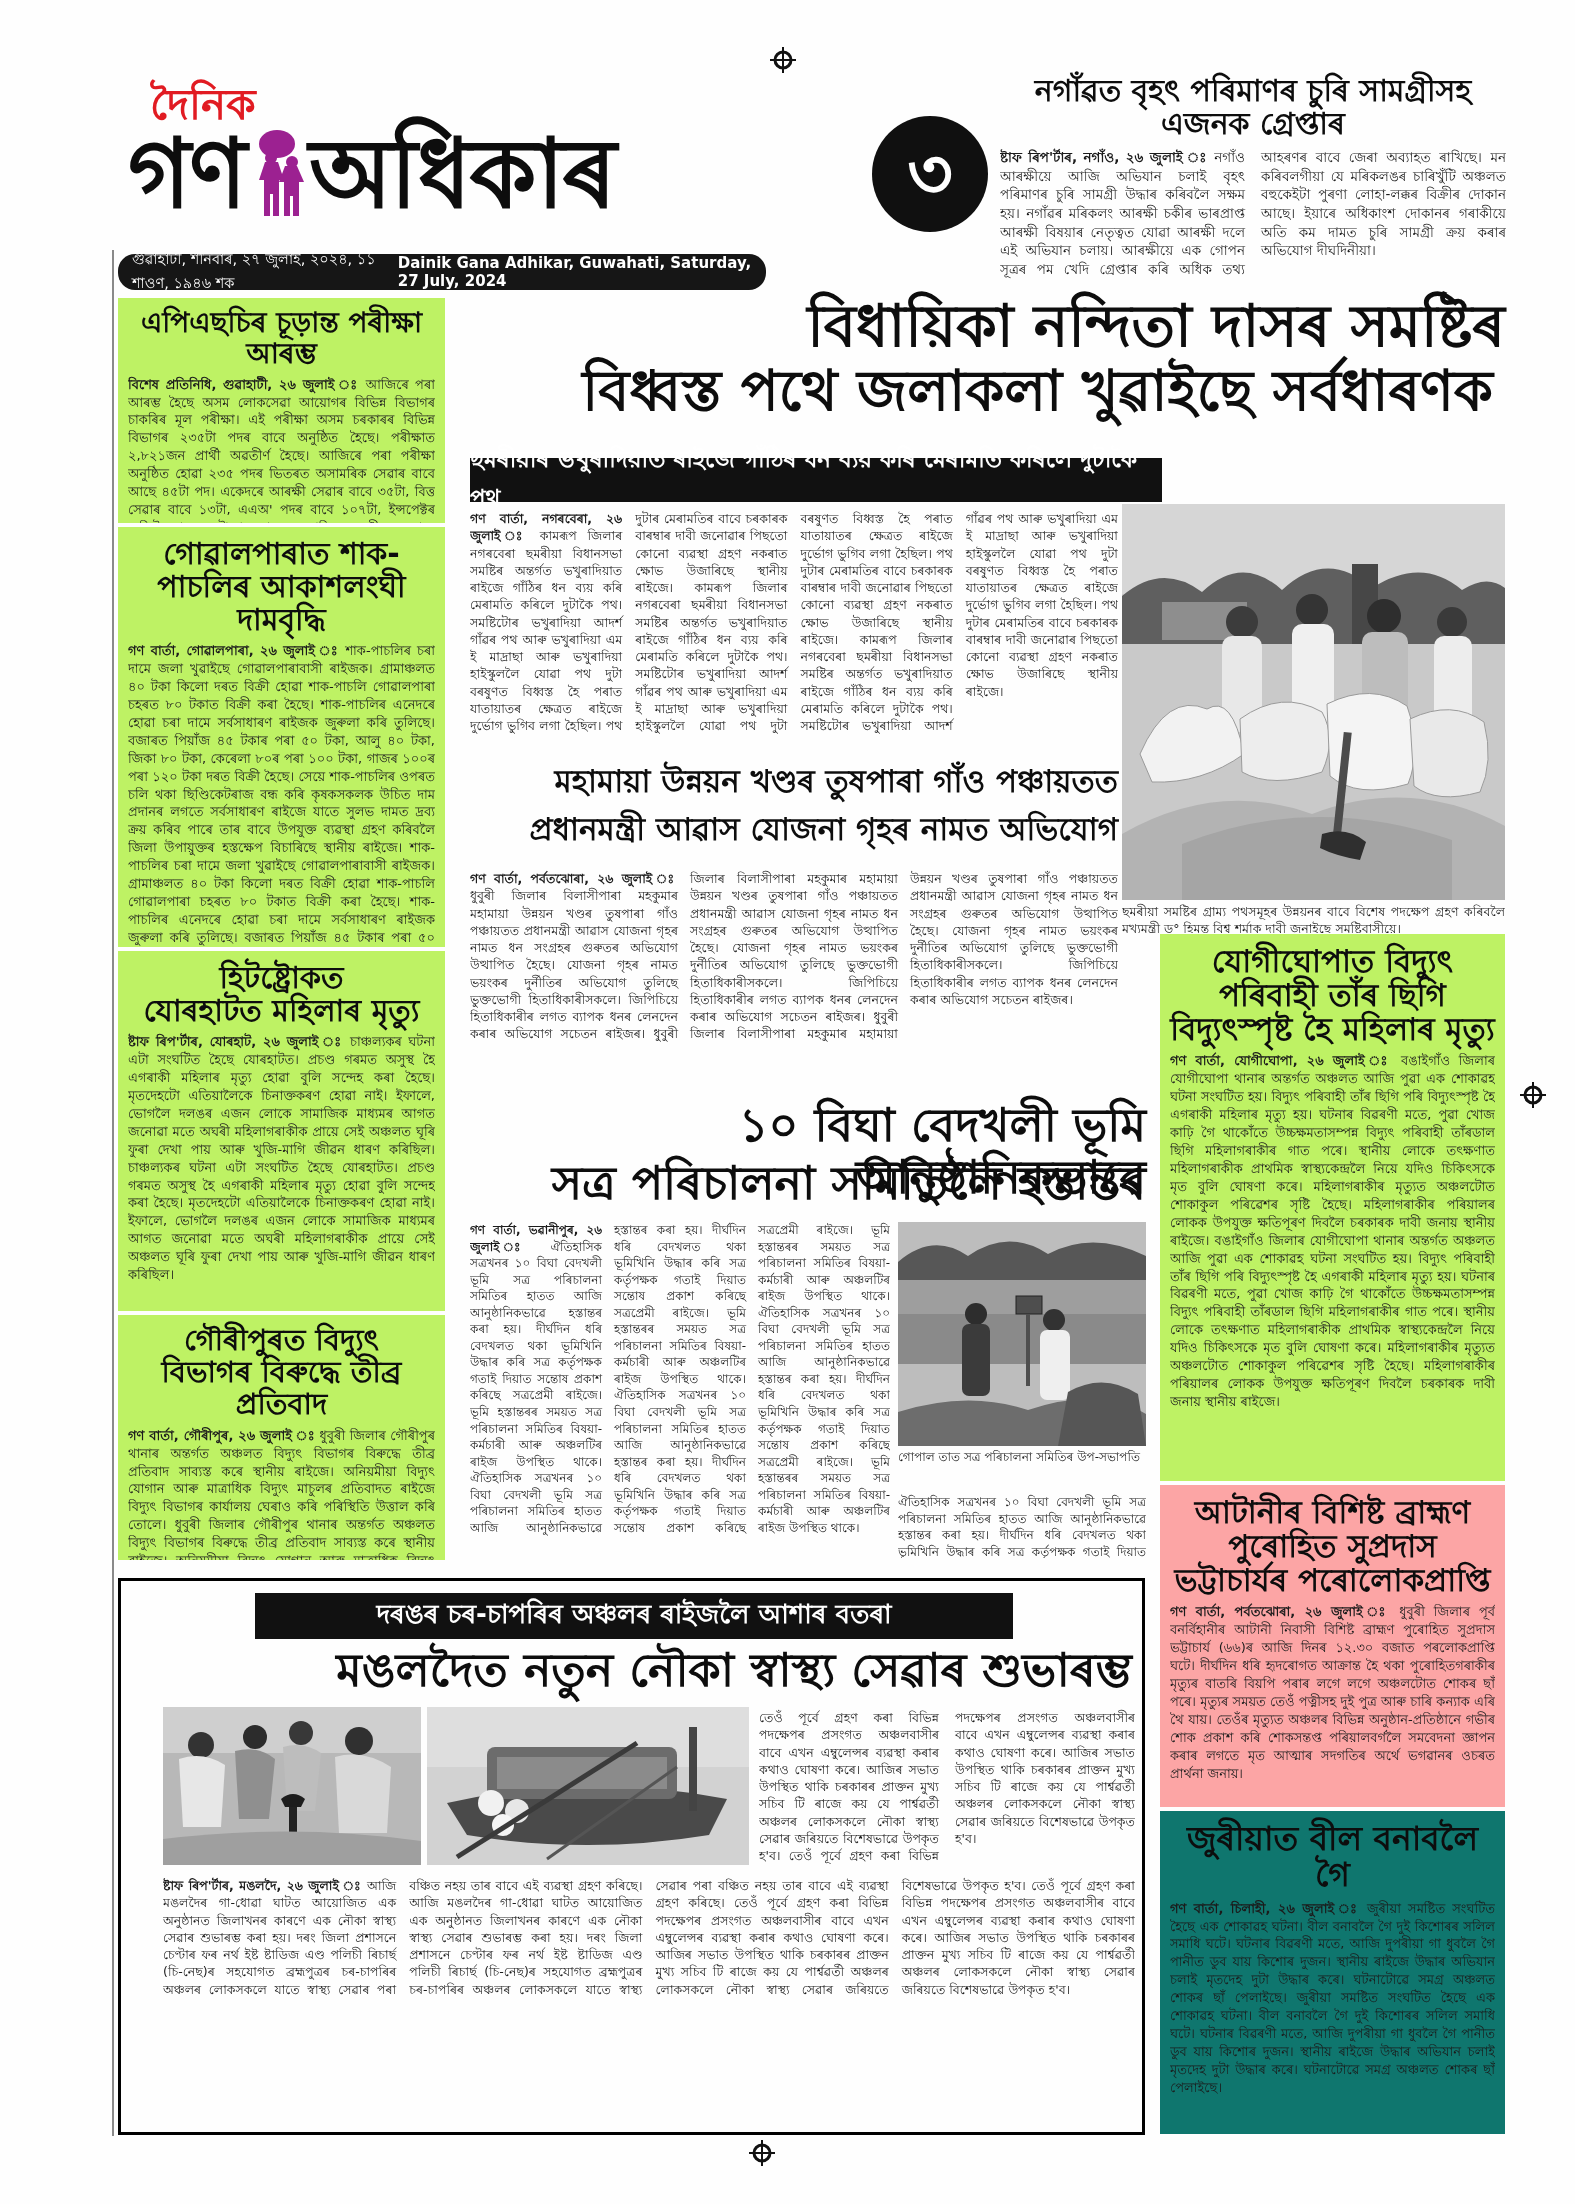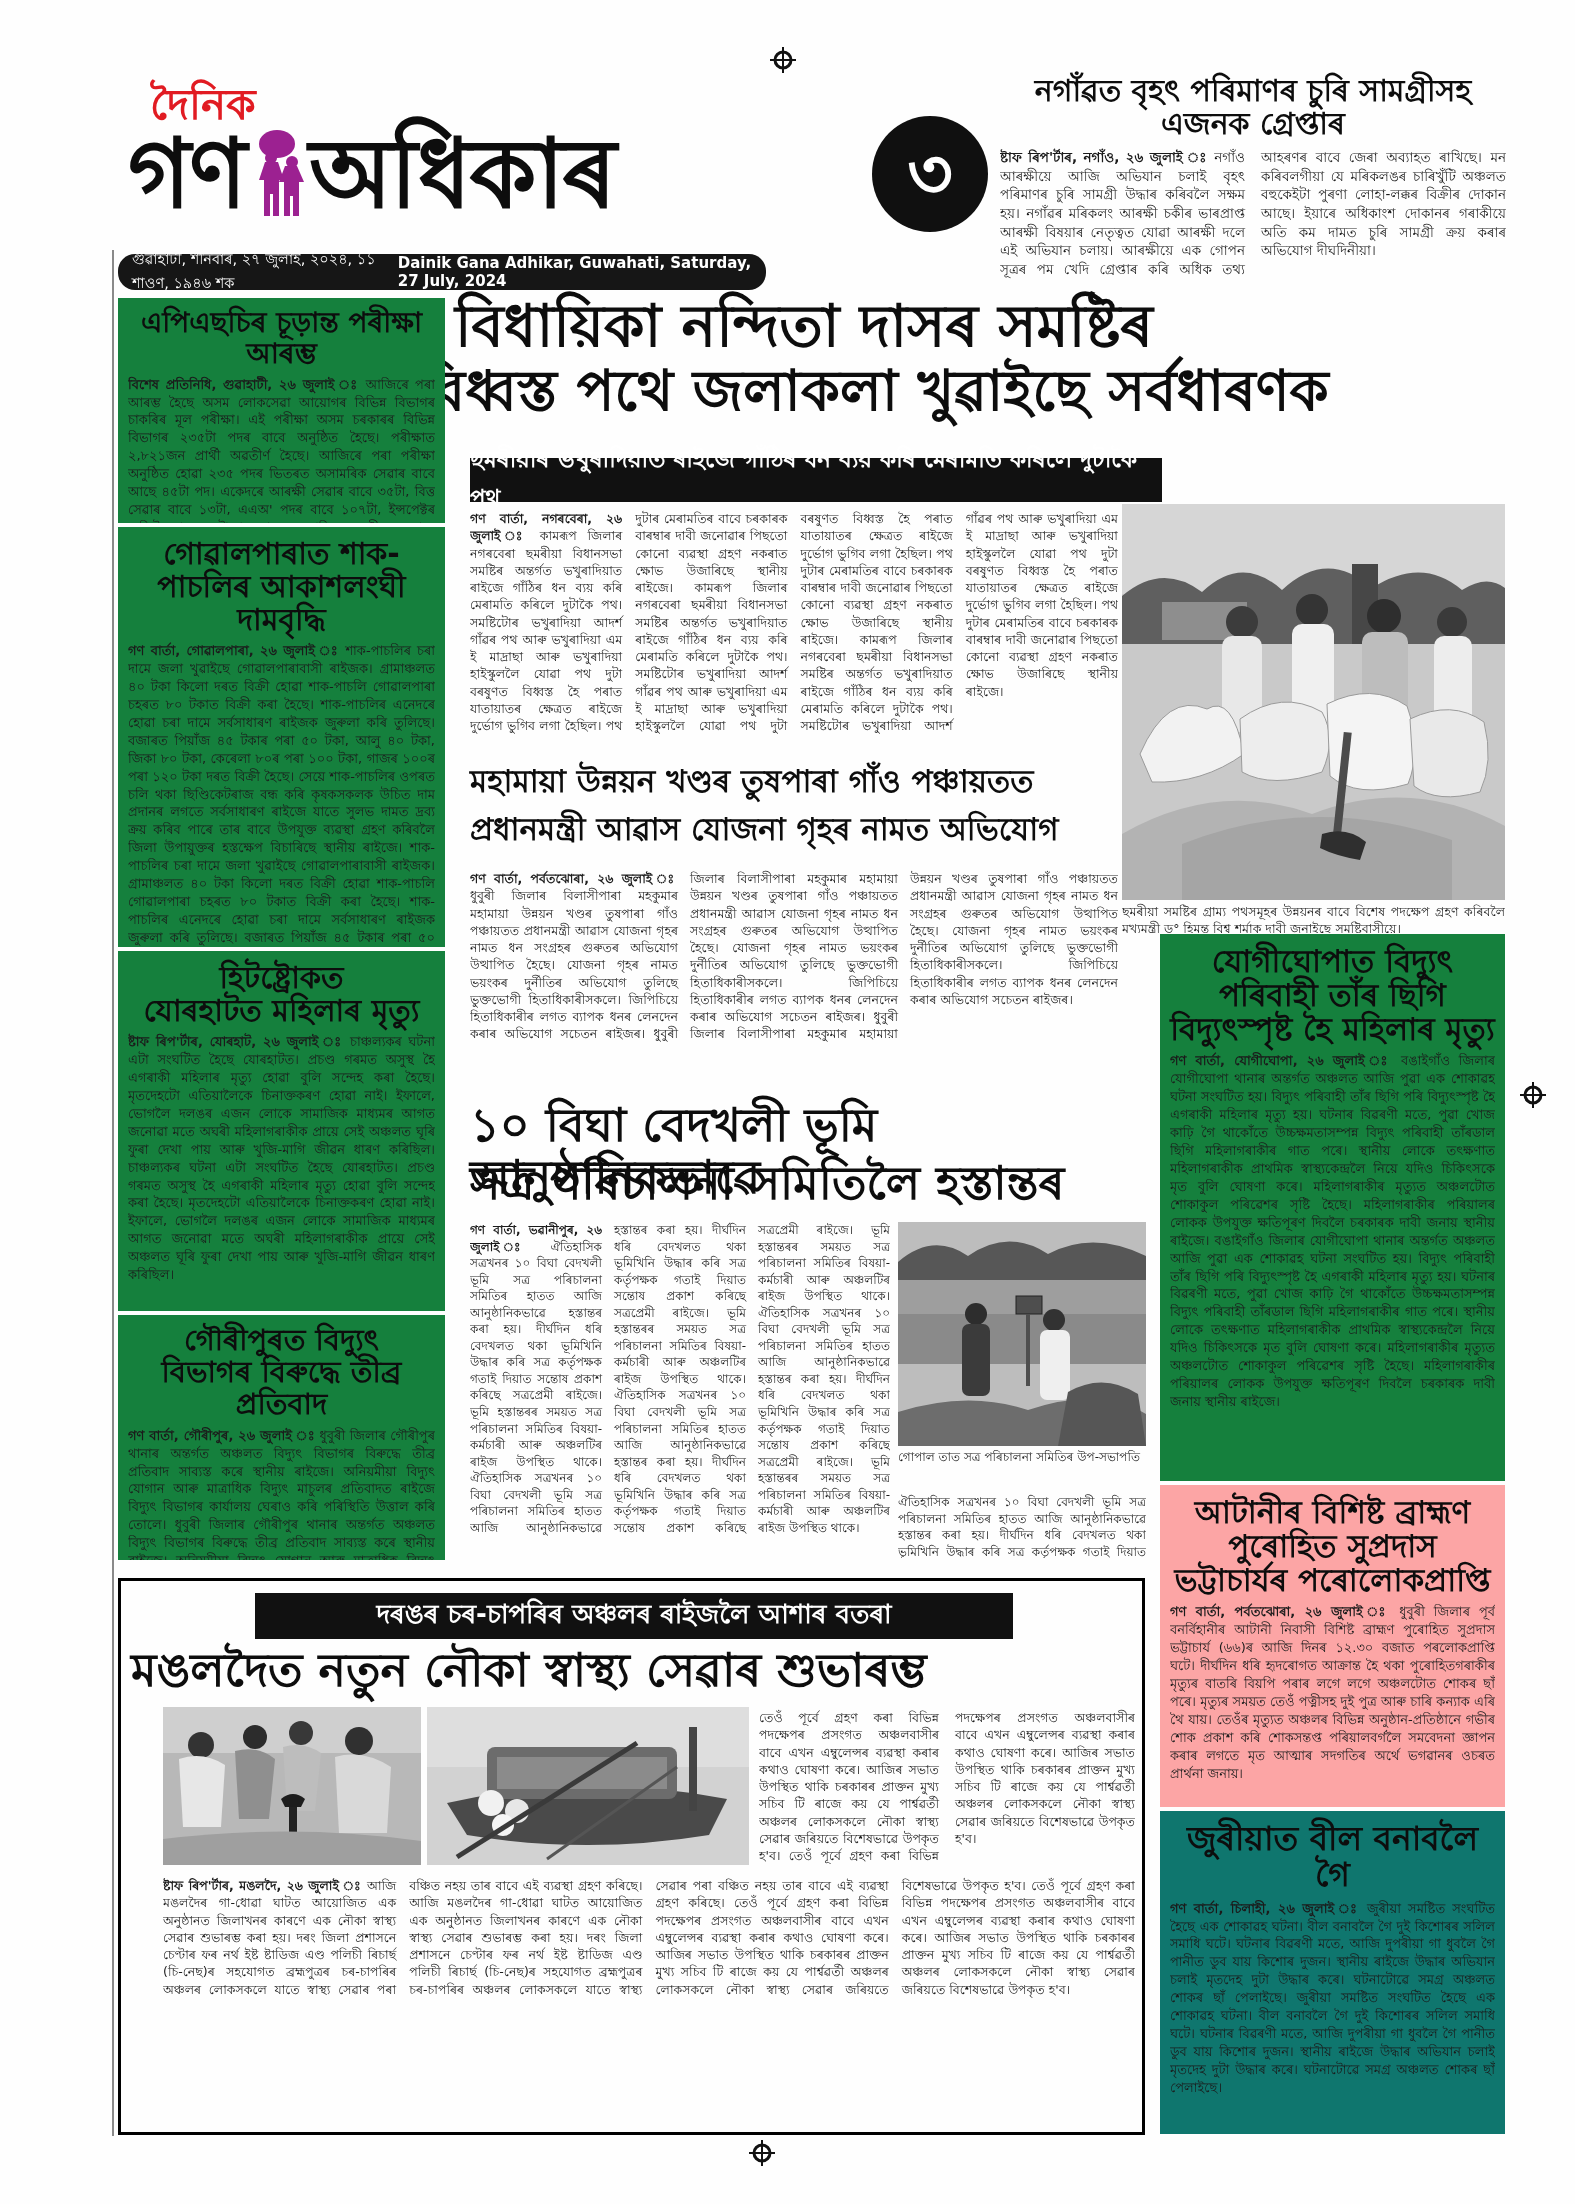"এপিএছচিৰ চূড়ান্ত পৰীক্ষা আৰম্ভ" .card { background: #15803d -> #bef264 }
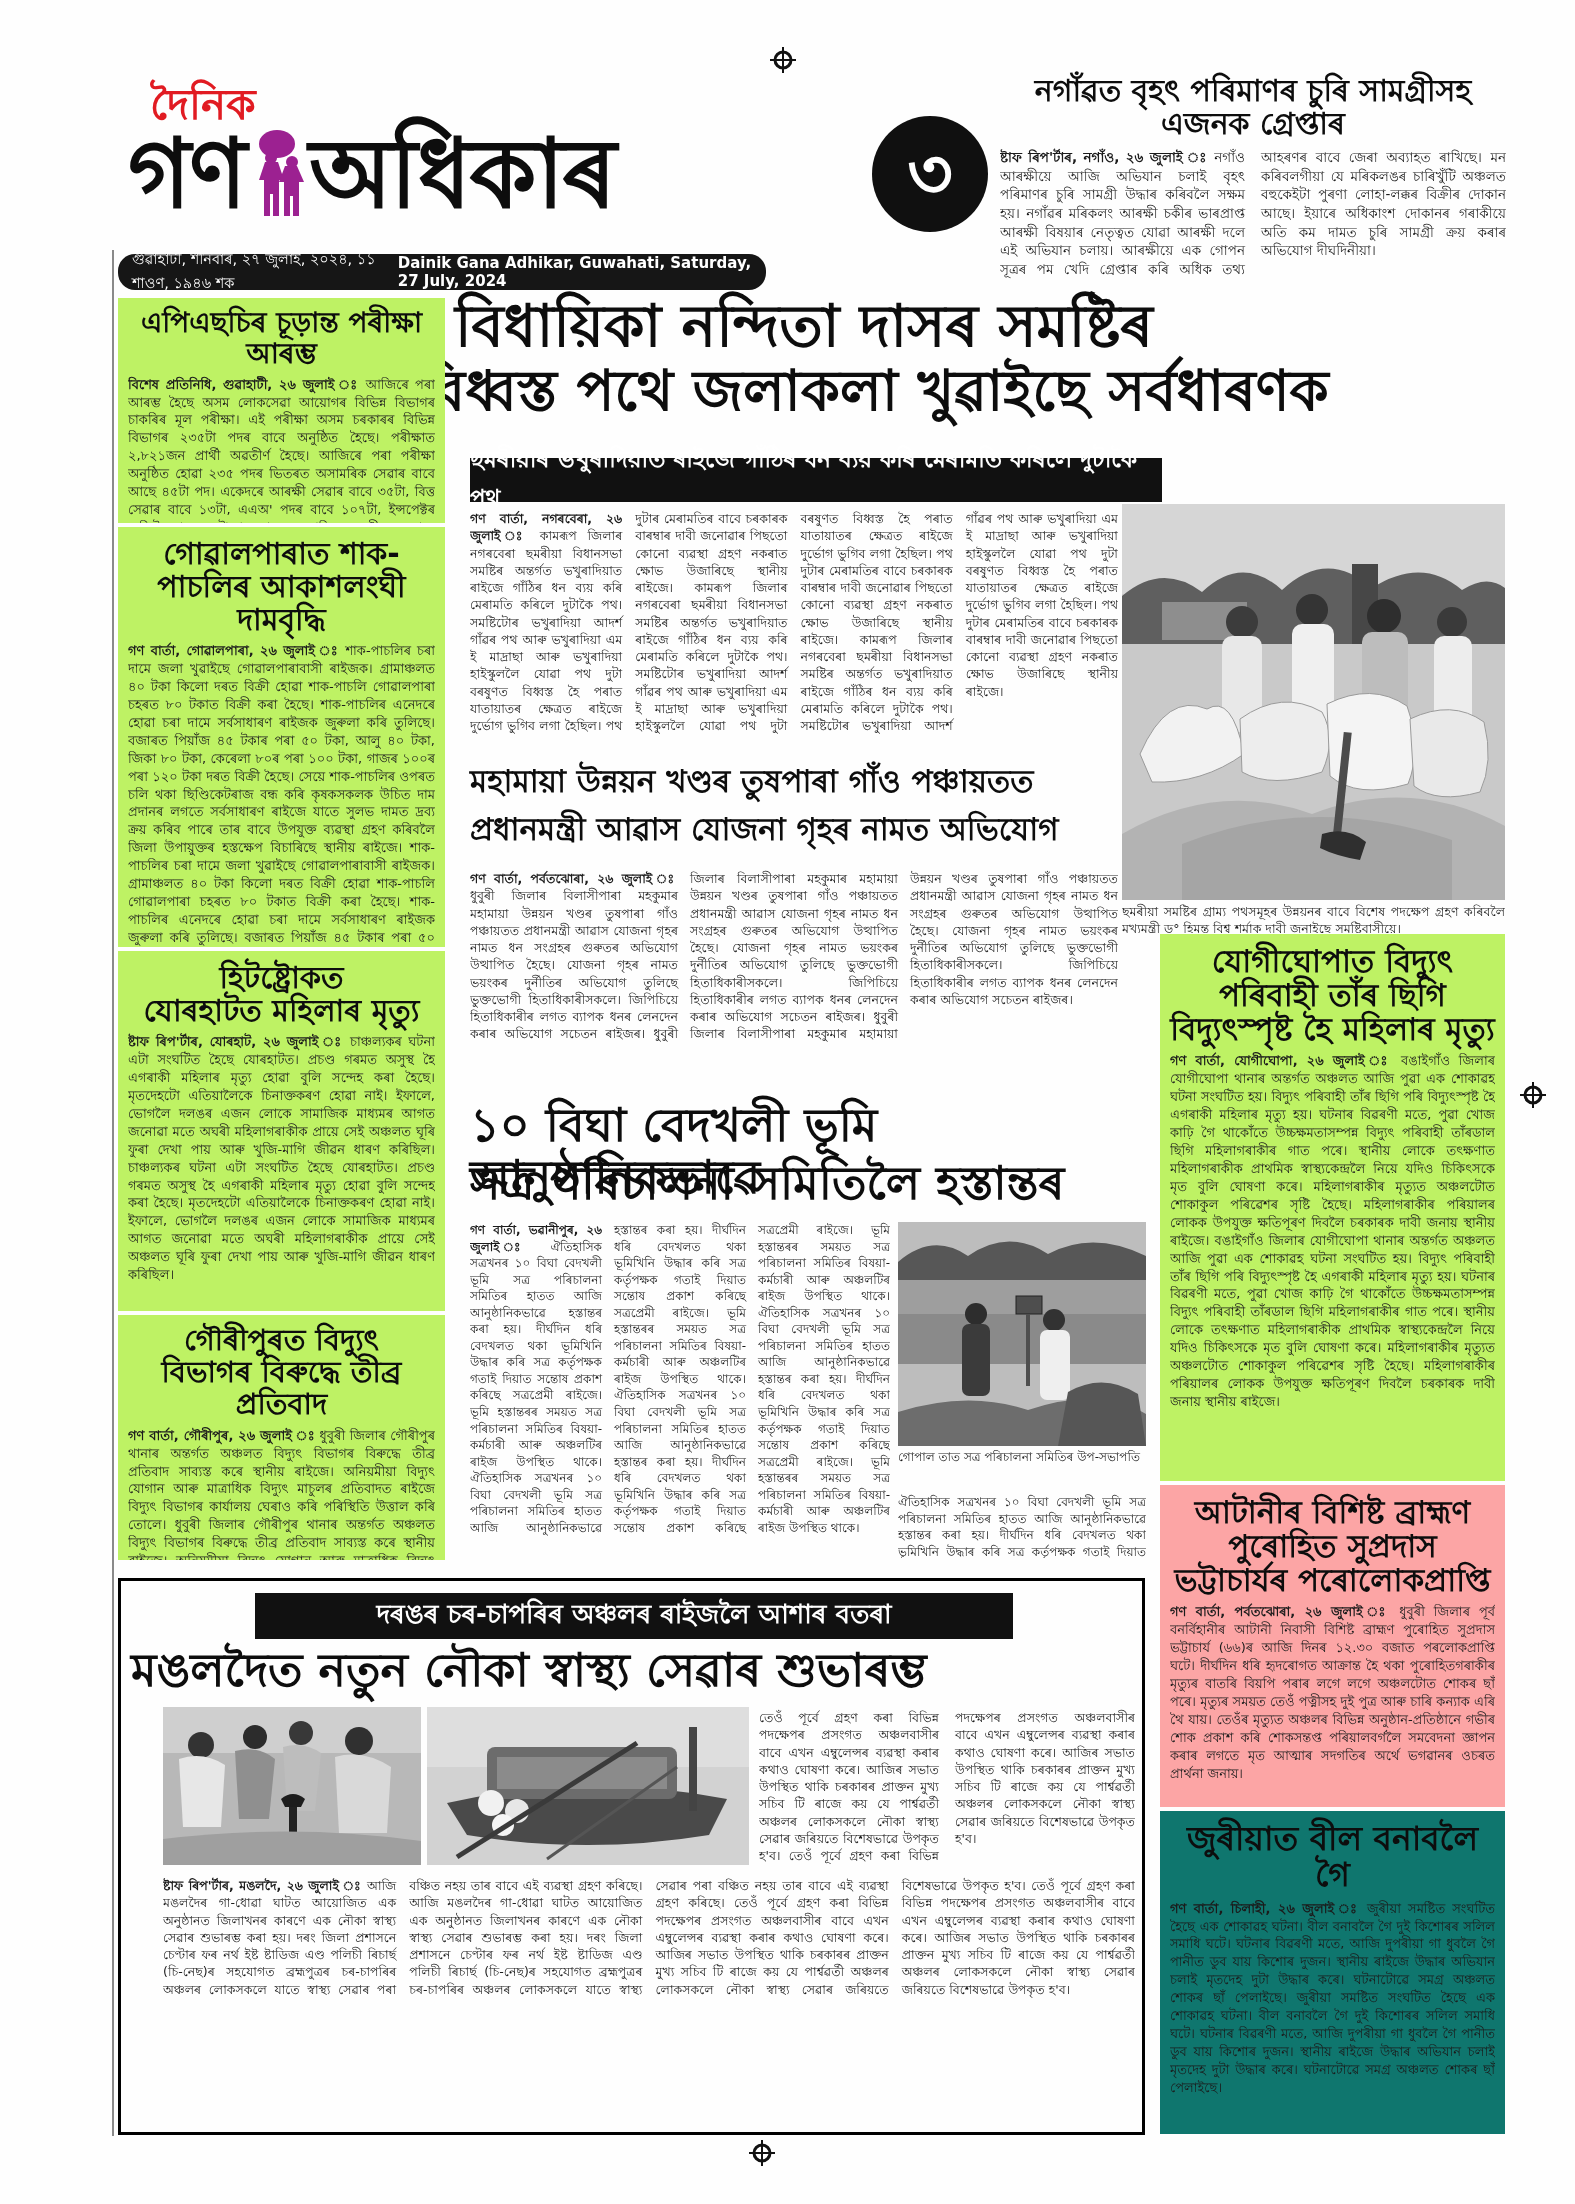"বিধায়িকা নন্দিতা দাসৰ সমষ্টিৰ" .hl { text-align: left -> right }
